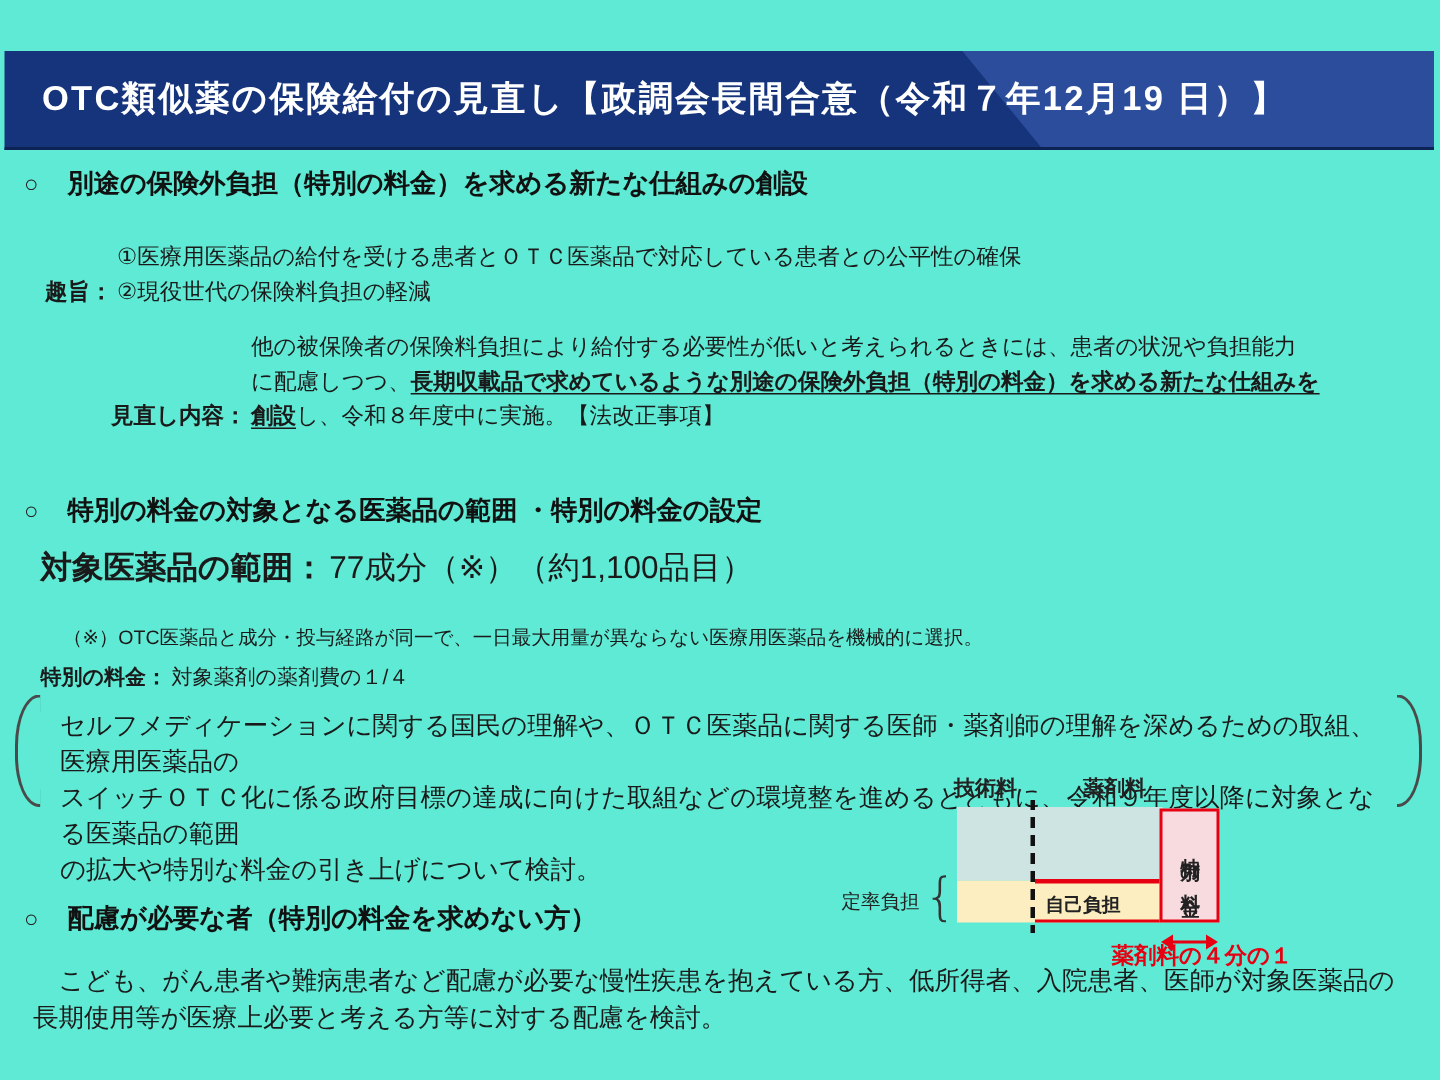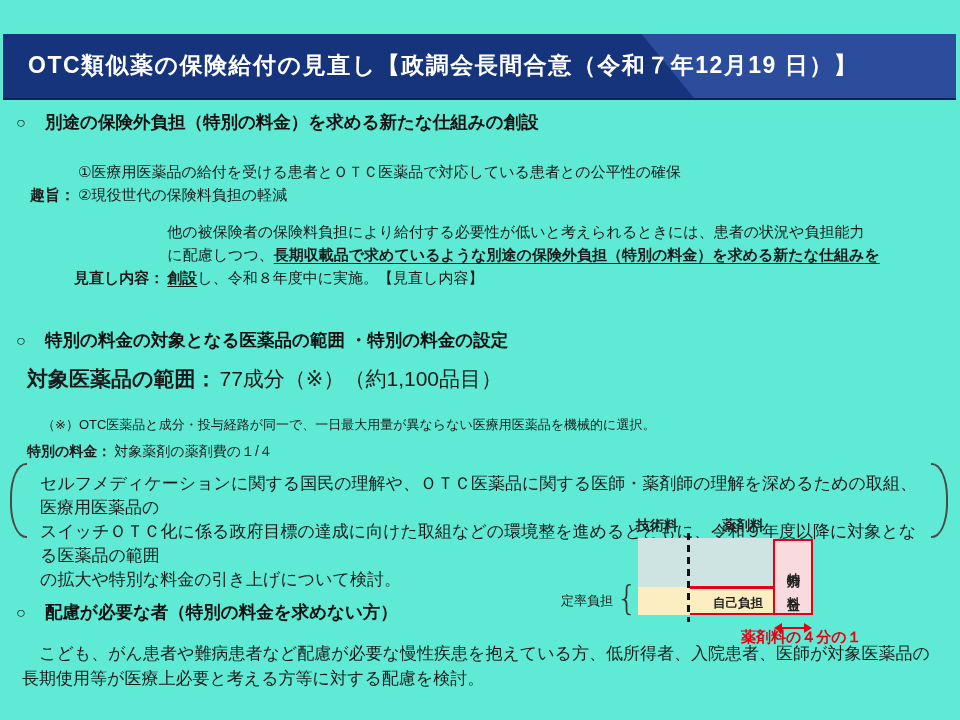"し、令和８年度中に実施。【見直し内容】" span { text: 見直し内容 -> 法改正事項 }
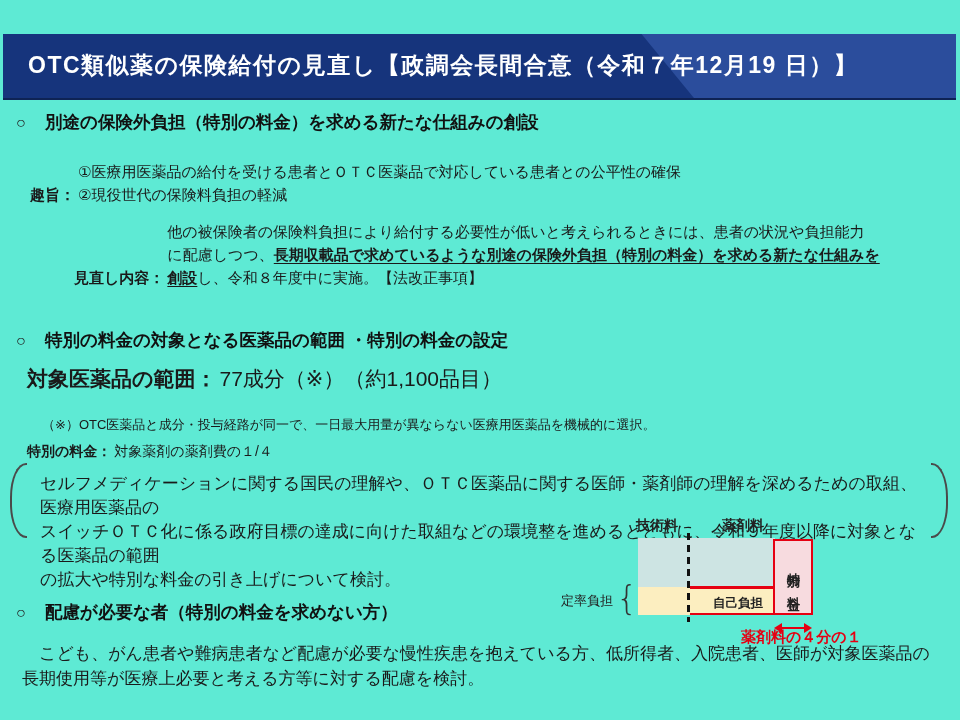"自己負担" .dg-selfpay { left: 153px -> 137px }
